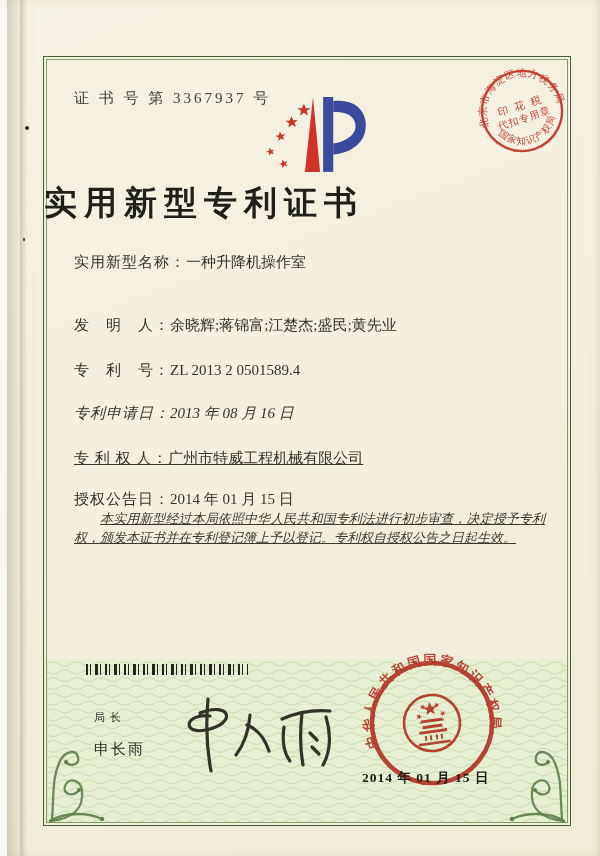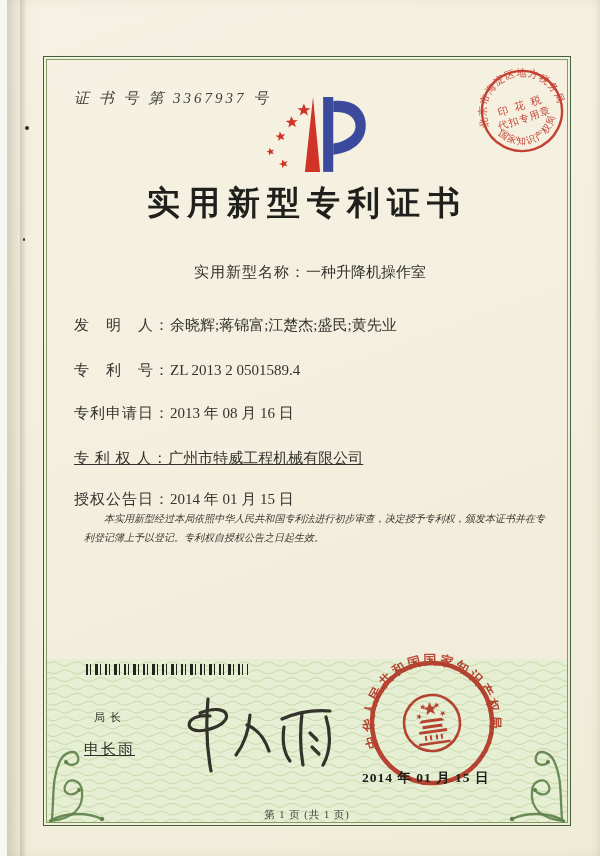"证 书 号 第 3367937" .cert-no { font-style: italic -> none }
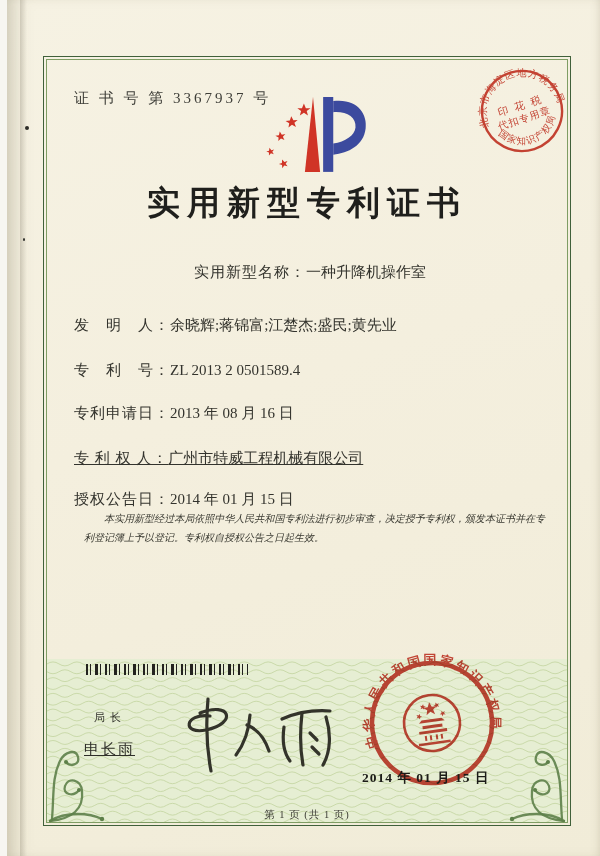"实用新型专利证书" .doc-title { text-align: center -> left }
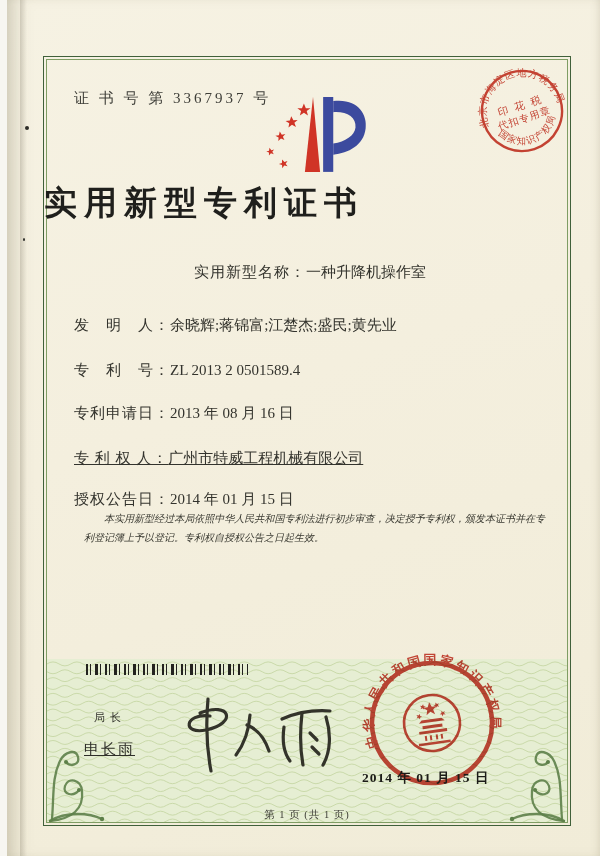"实用新型名称：一种升降机操作室" .fr-0 { text-align: center -> none; top: 206px -> 196px }
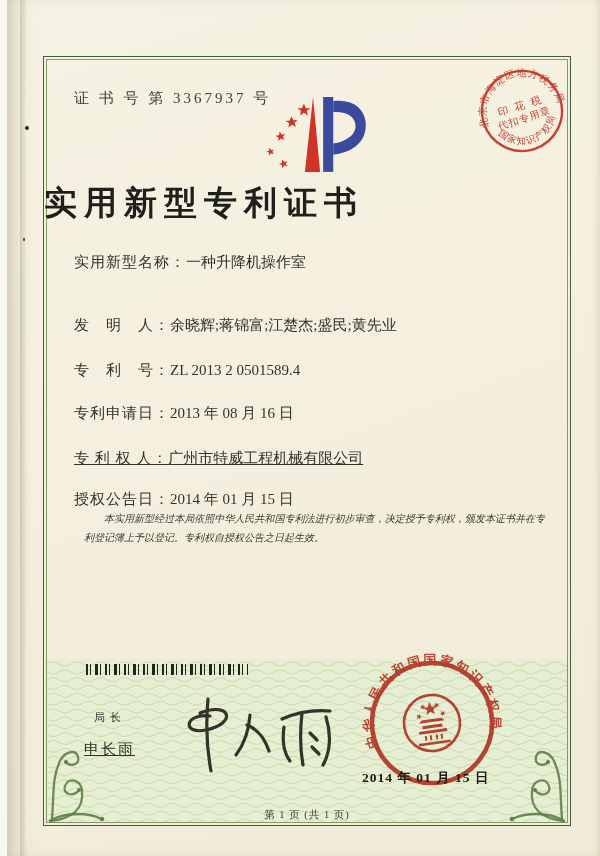"专利申请日：2013 年 08 月 16" .fr-3 { font-style: none -> italic }
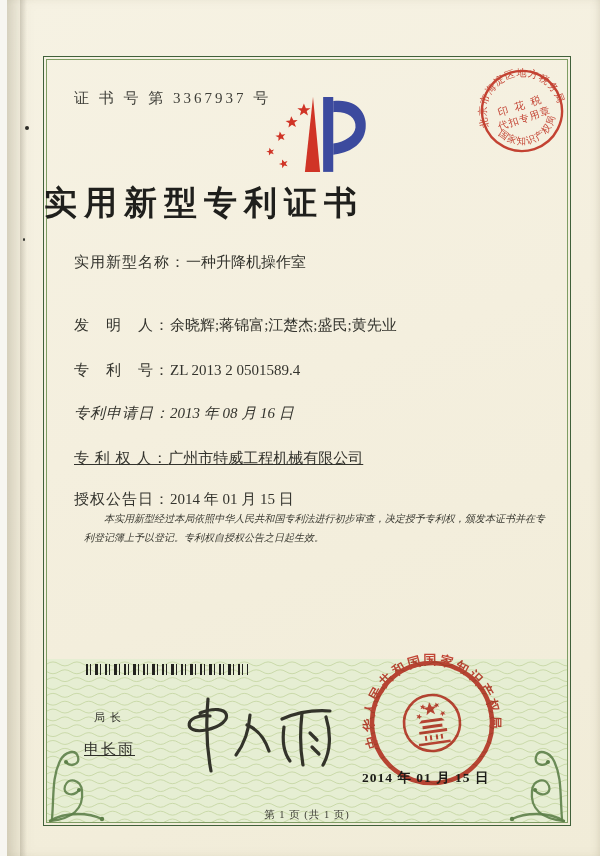"本实用新型经过本局依照中华人民共和国专利法进行初步审查，决定授予专利权，颁发本证" .body-text { font-size: 10px -> 13px; left: 40px -> 30px; text-decoration: none -> underline }
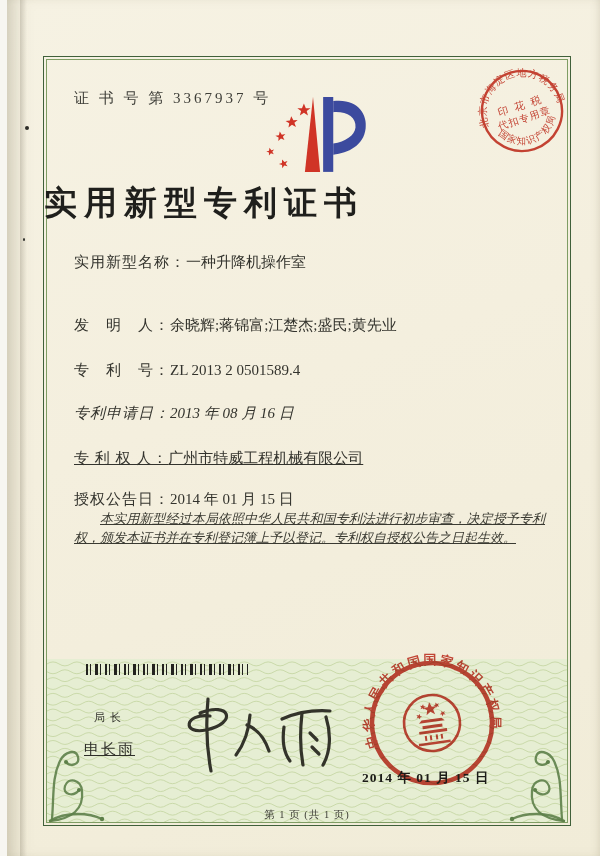"申长雨" .sig-name { left: 40px -> 50px; text-decoration: underline -> none }
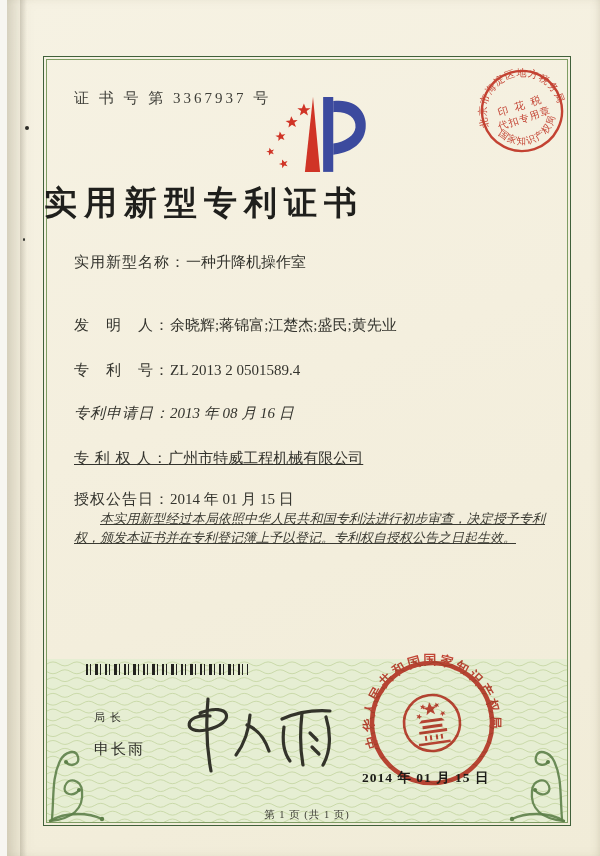"第 1 页 (共 1" div.footer-page { html: <div>第 1 页 (共 1 页)</div> -> none }
